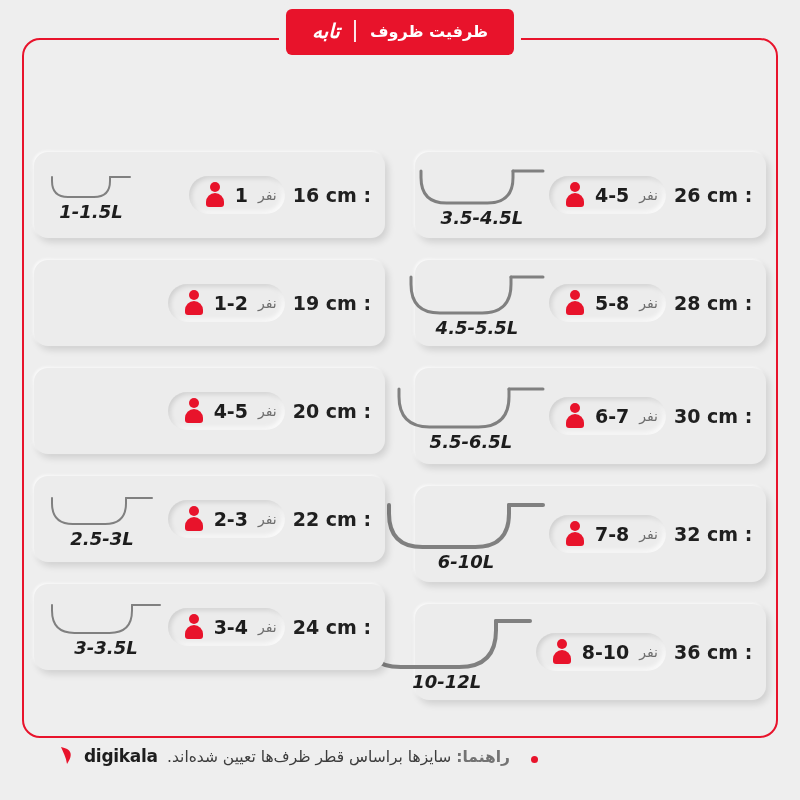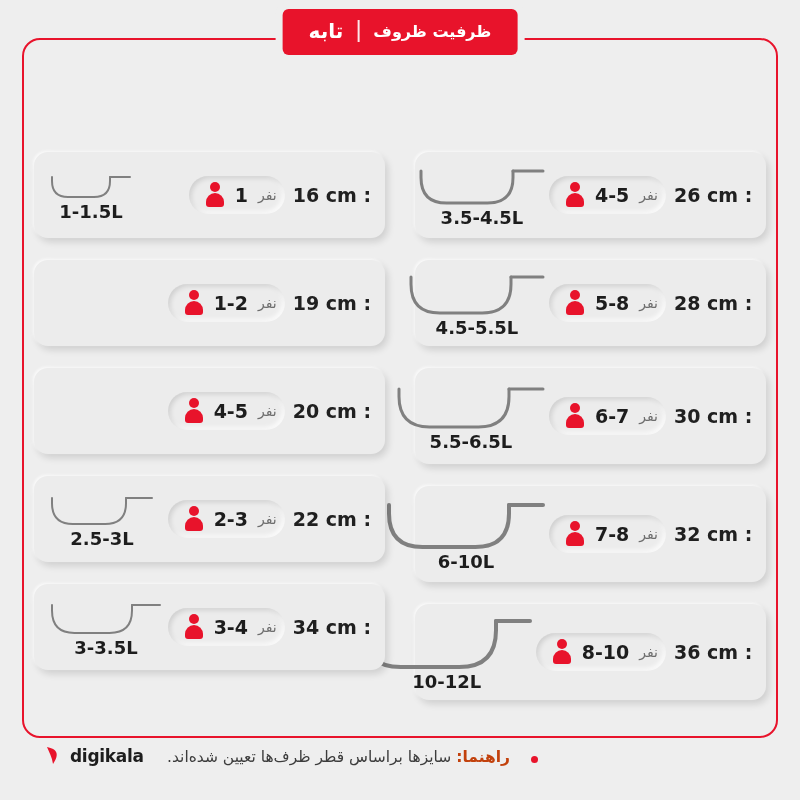"تابه" #header .hsub { font-style: none -> italic }
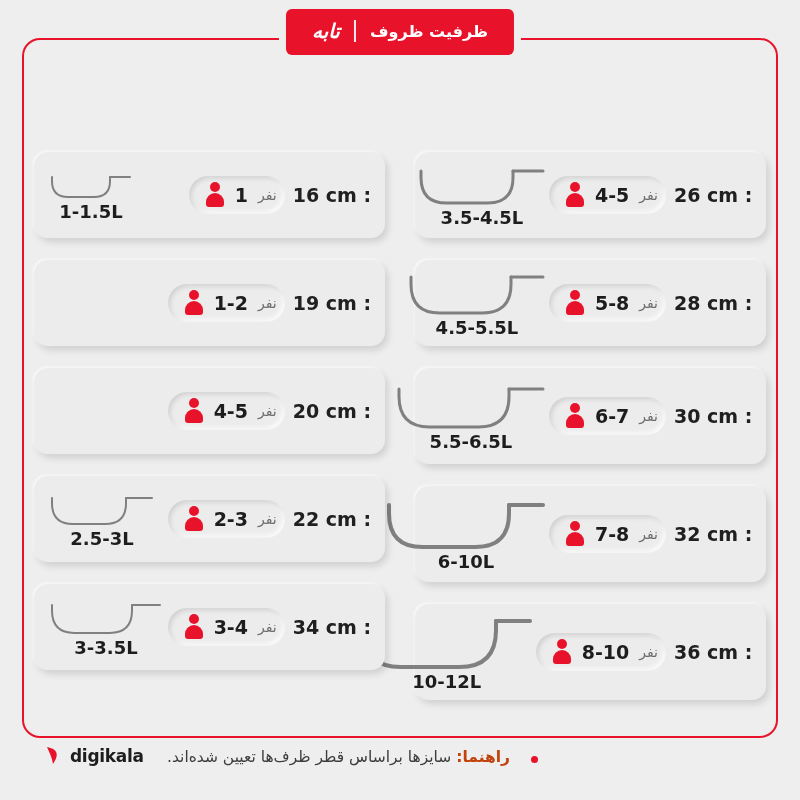"1-1.5L" .panwrap { font-style: none -> italic }
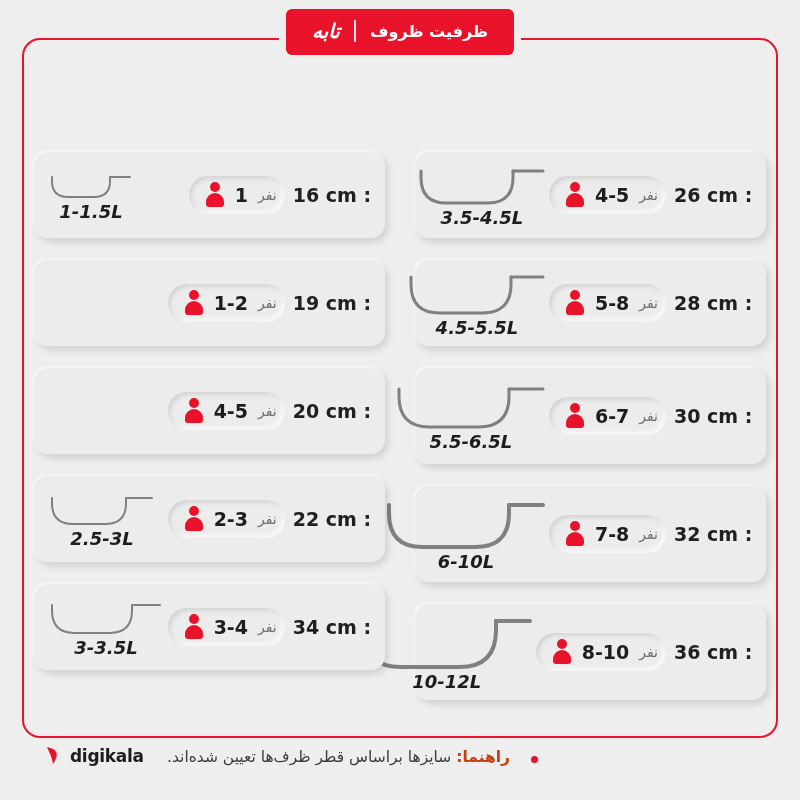"34 cm :" div.sizelabel { text: 34 -> 24 }
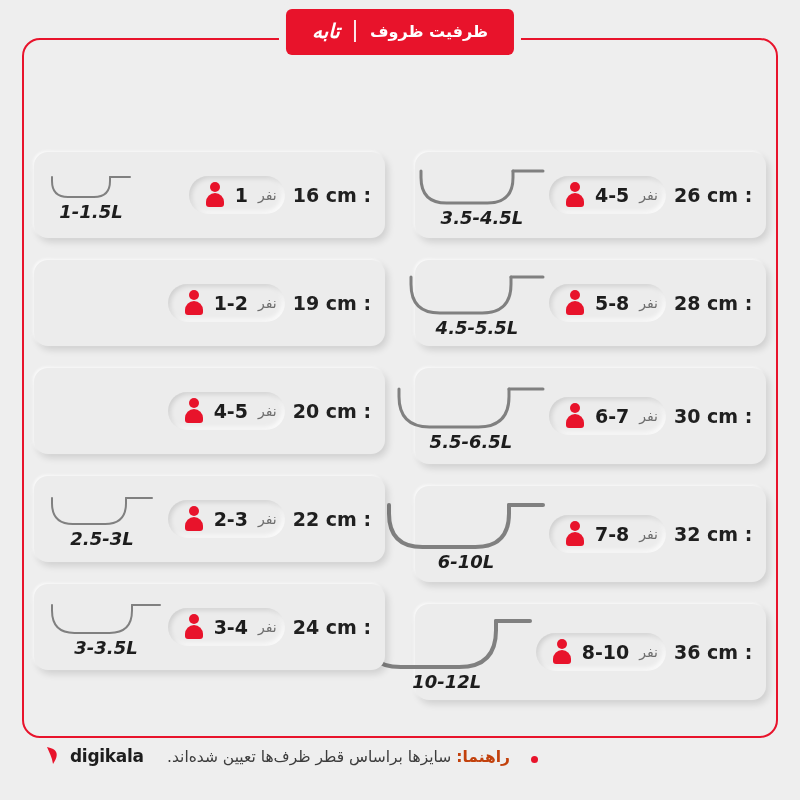"digikala" #logo { left: 44px -> 58px }
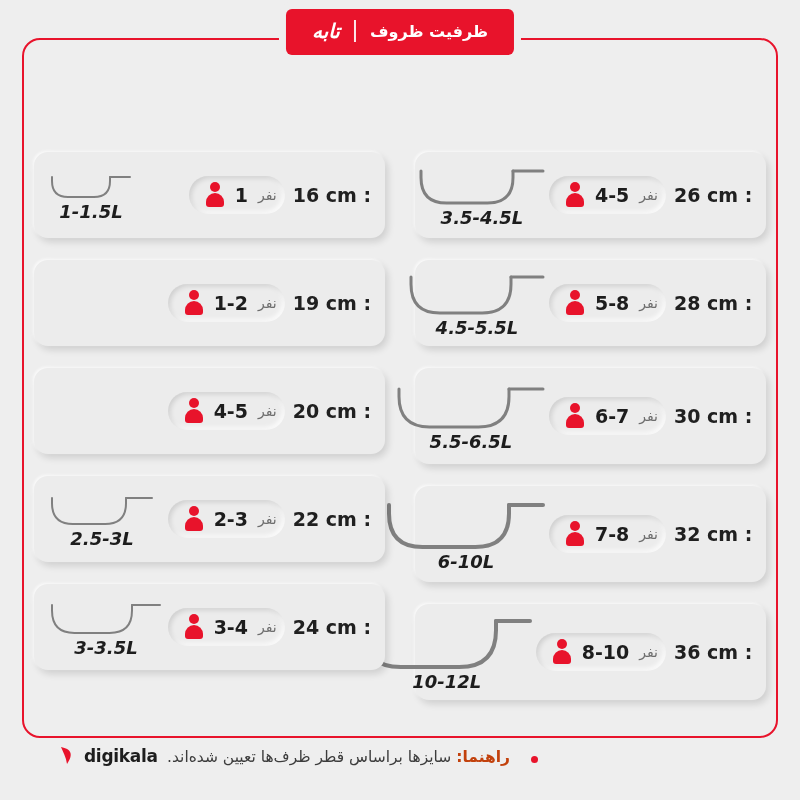"راهنما:" #footnote .lbl { color: #c2410c -> #737373 }
